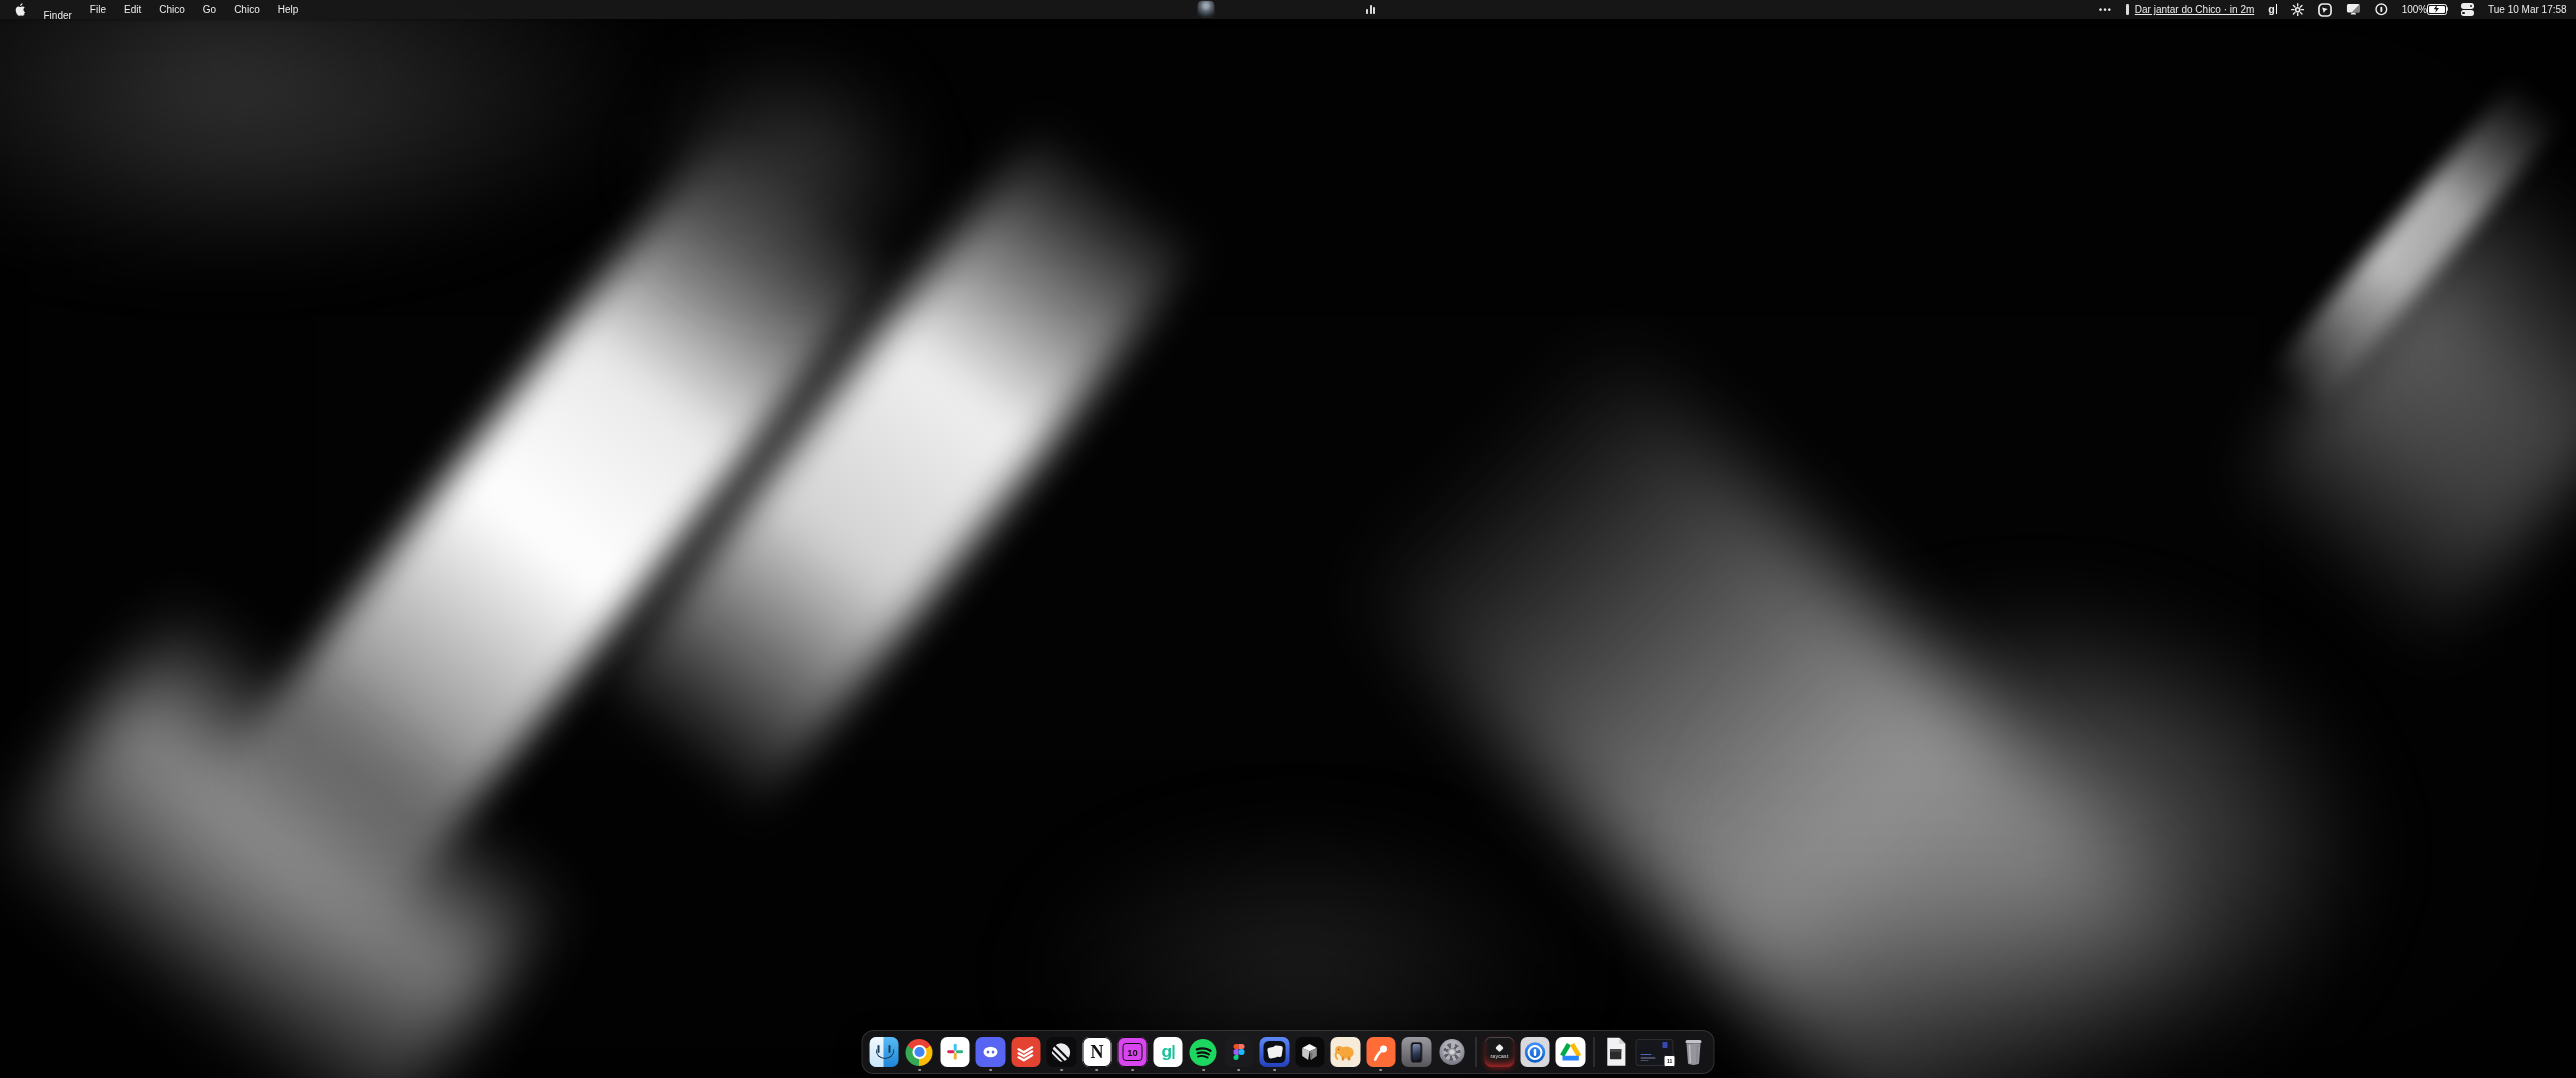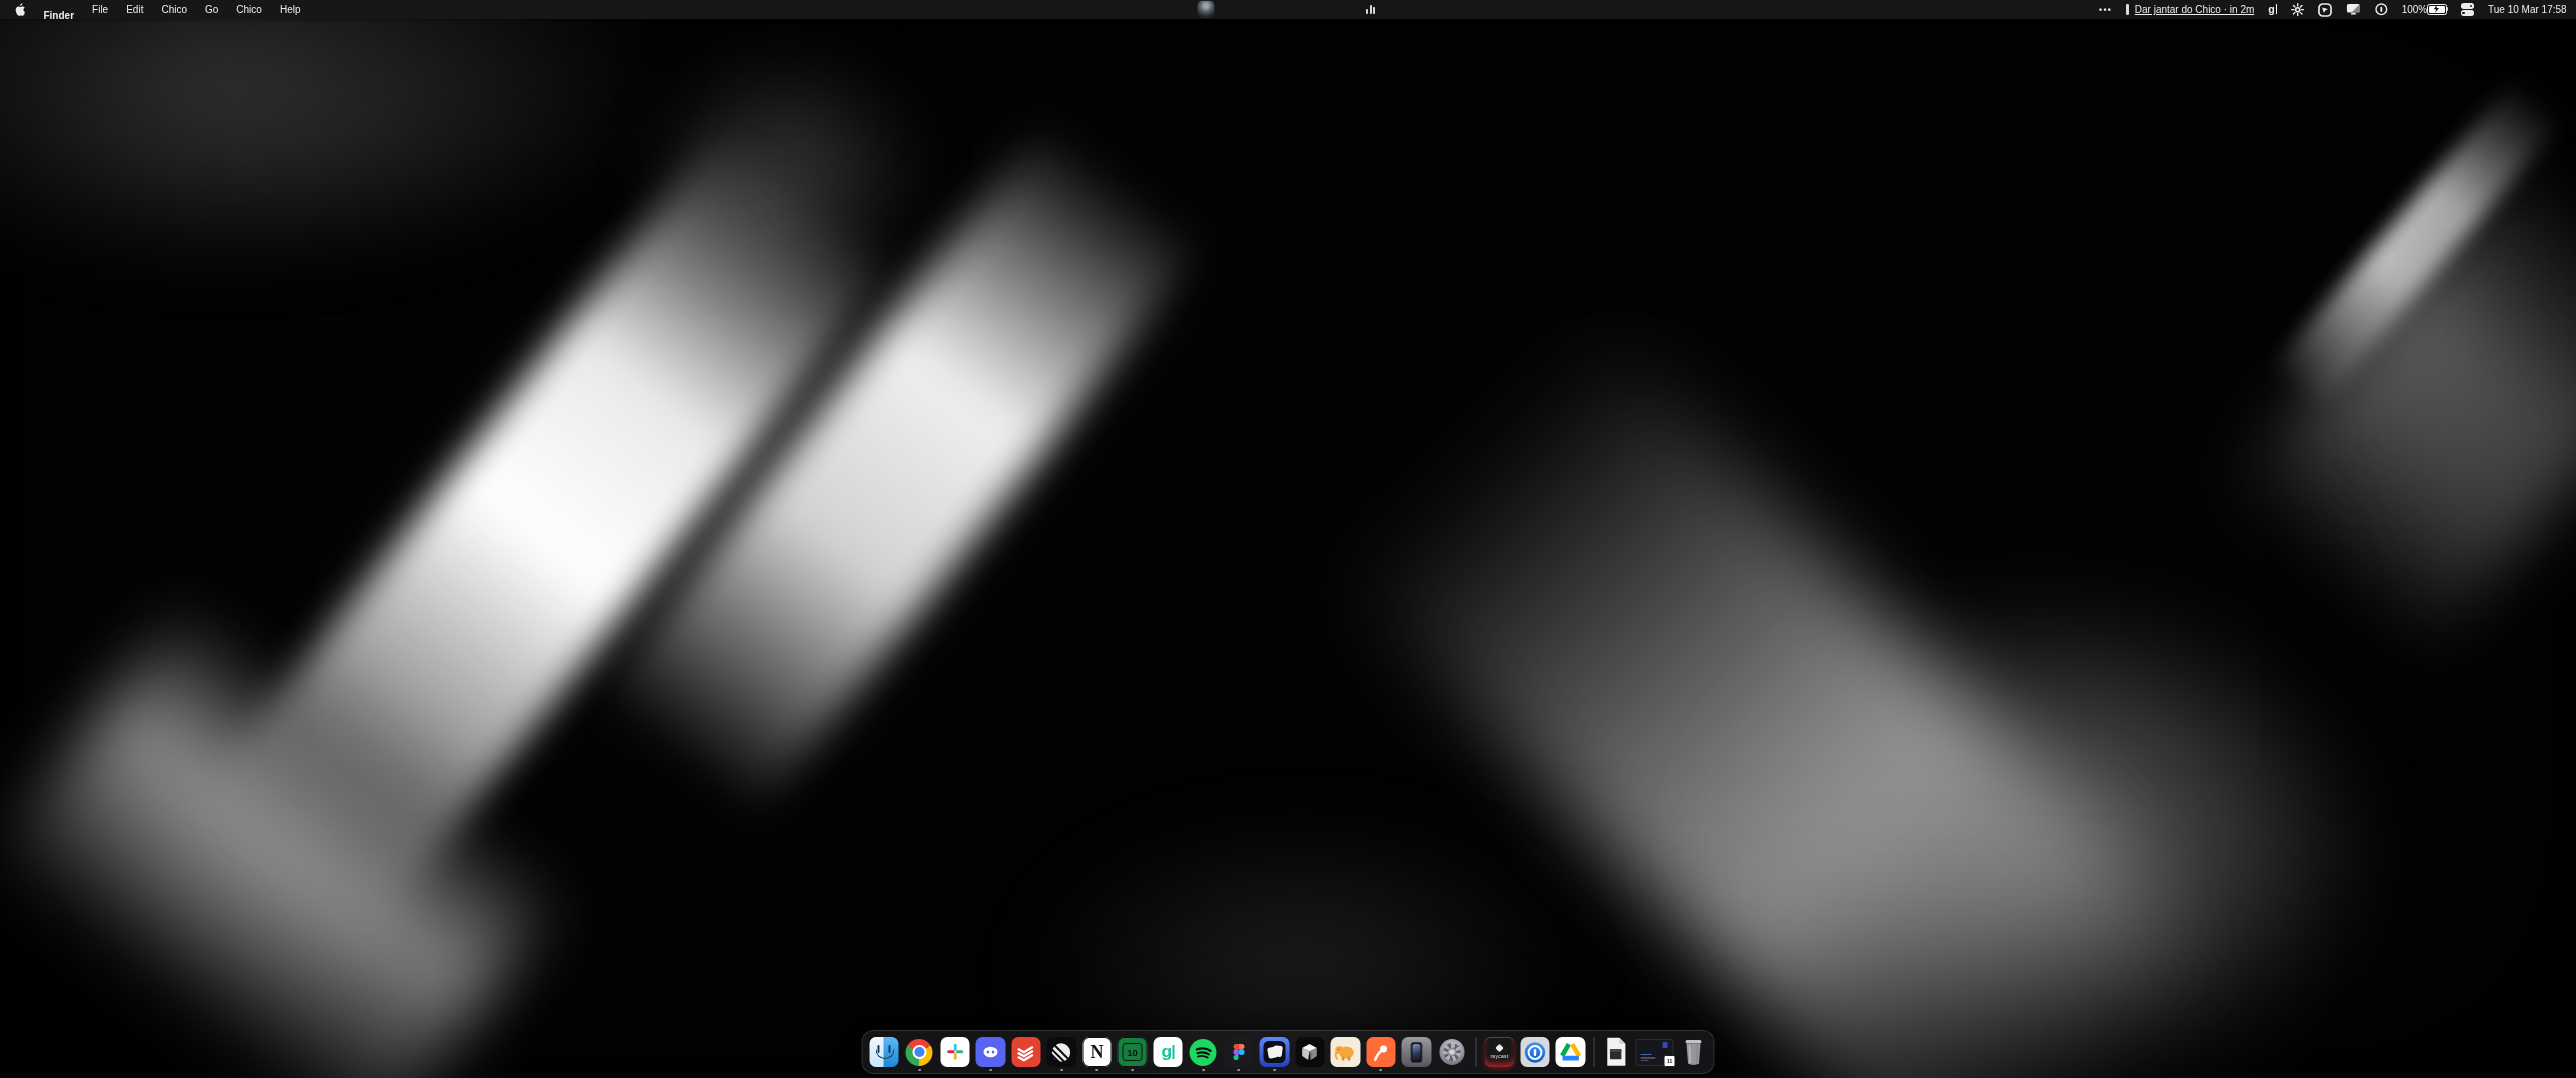"Finder" .mb-item.bold { font-weight: 700 -> 400 }
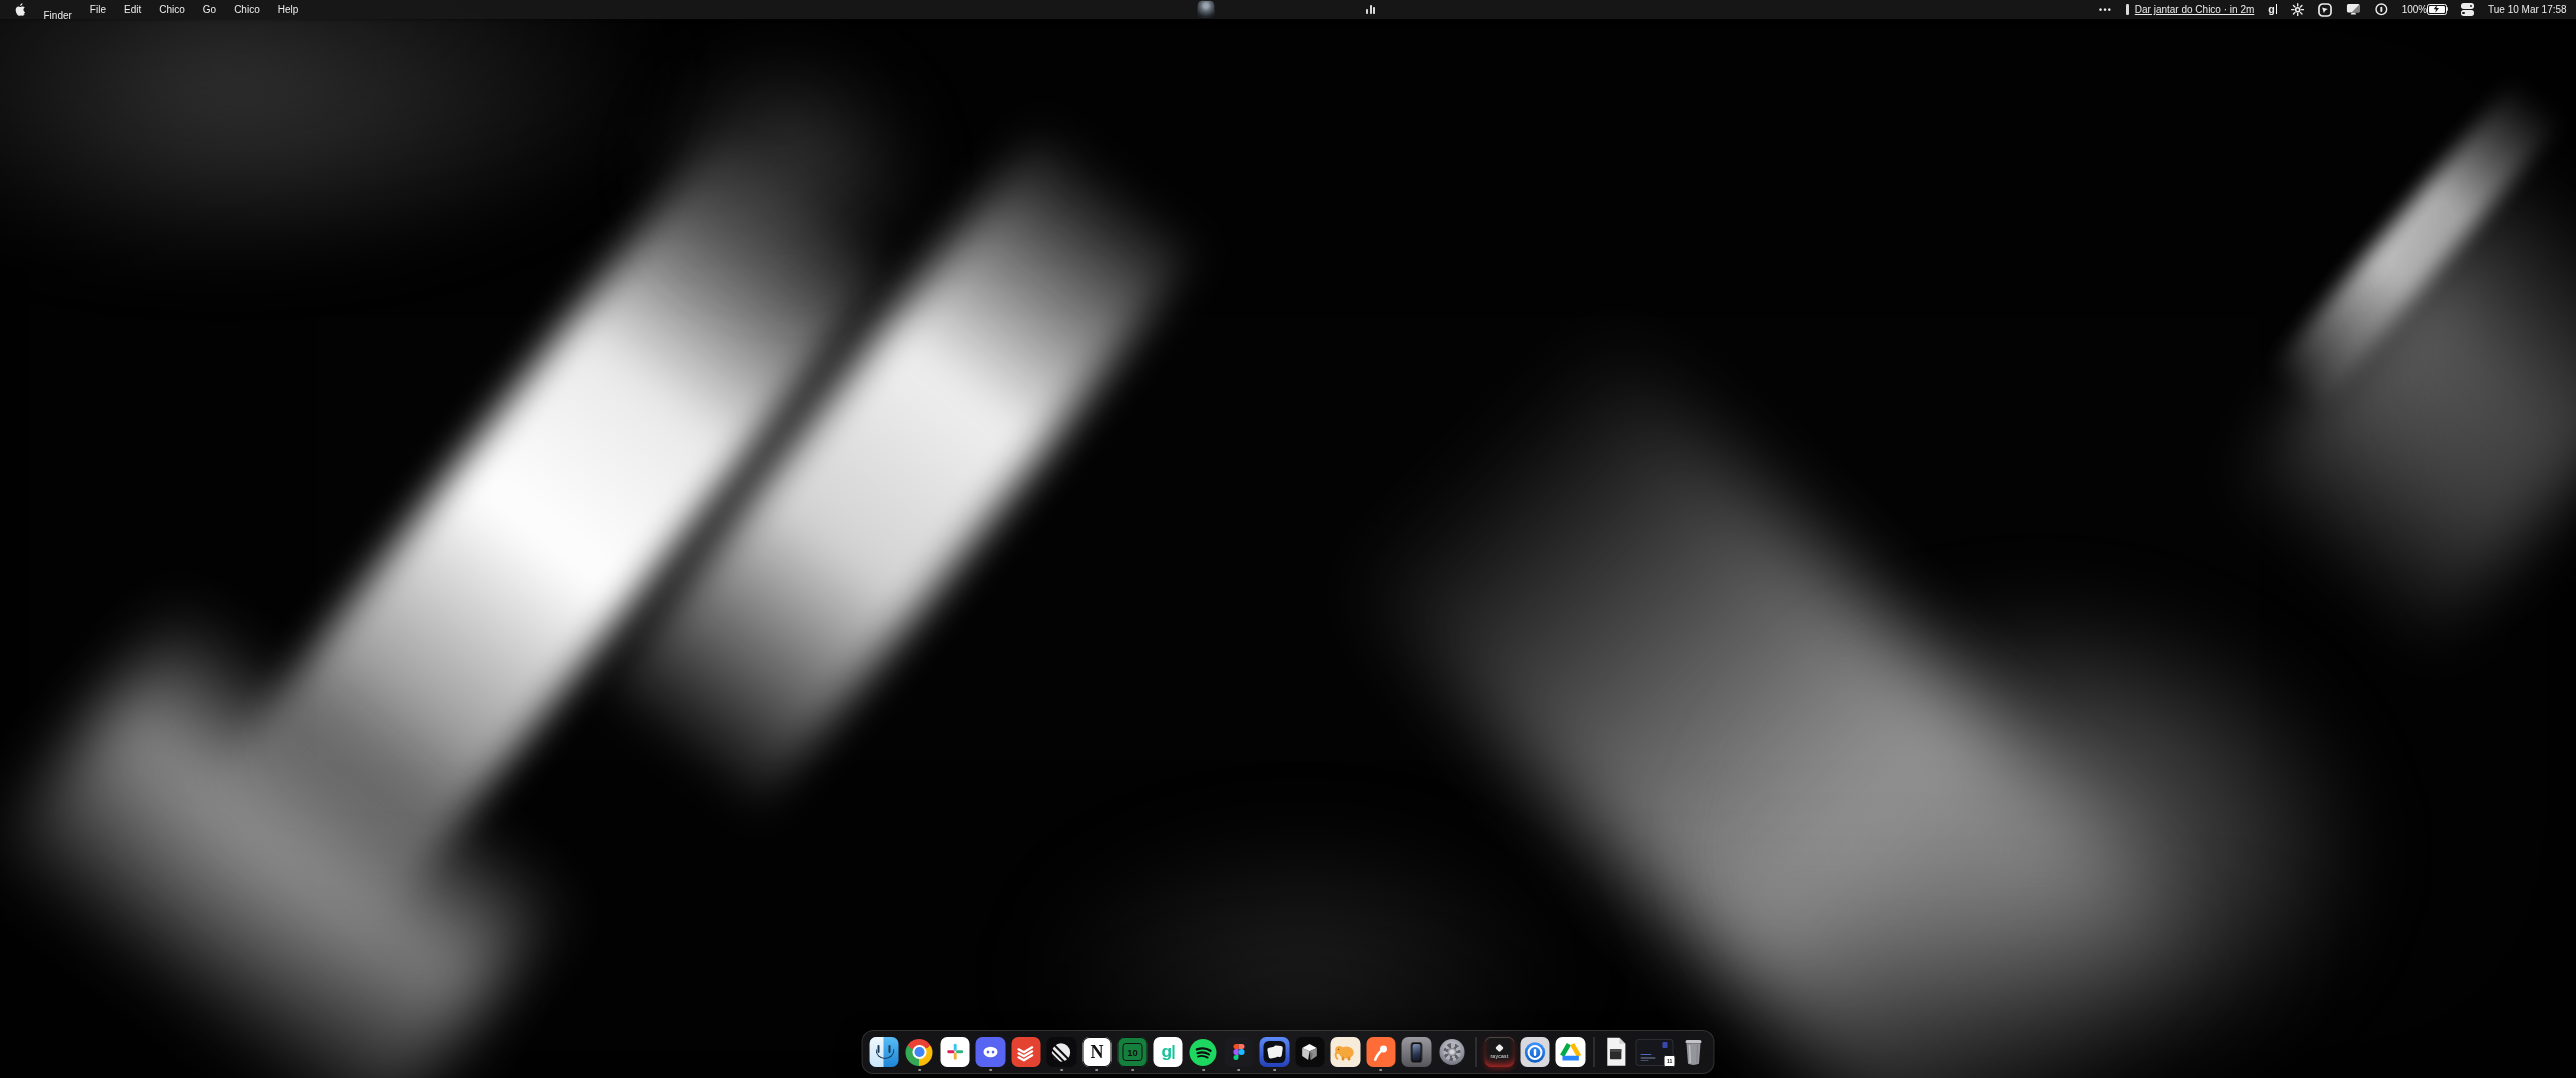"10" .ic-ncal { background: #15803d -> #d946ef }
